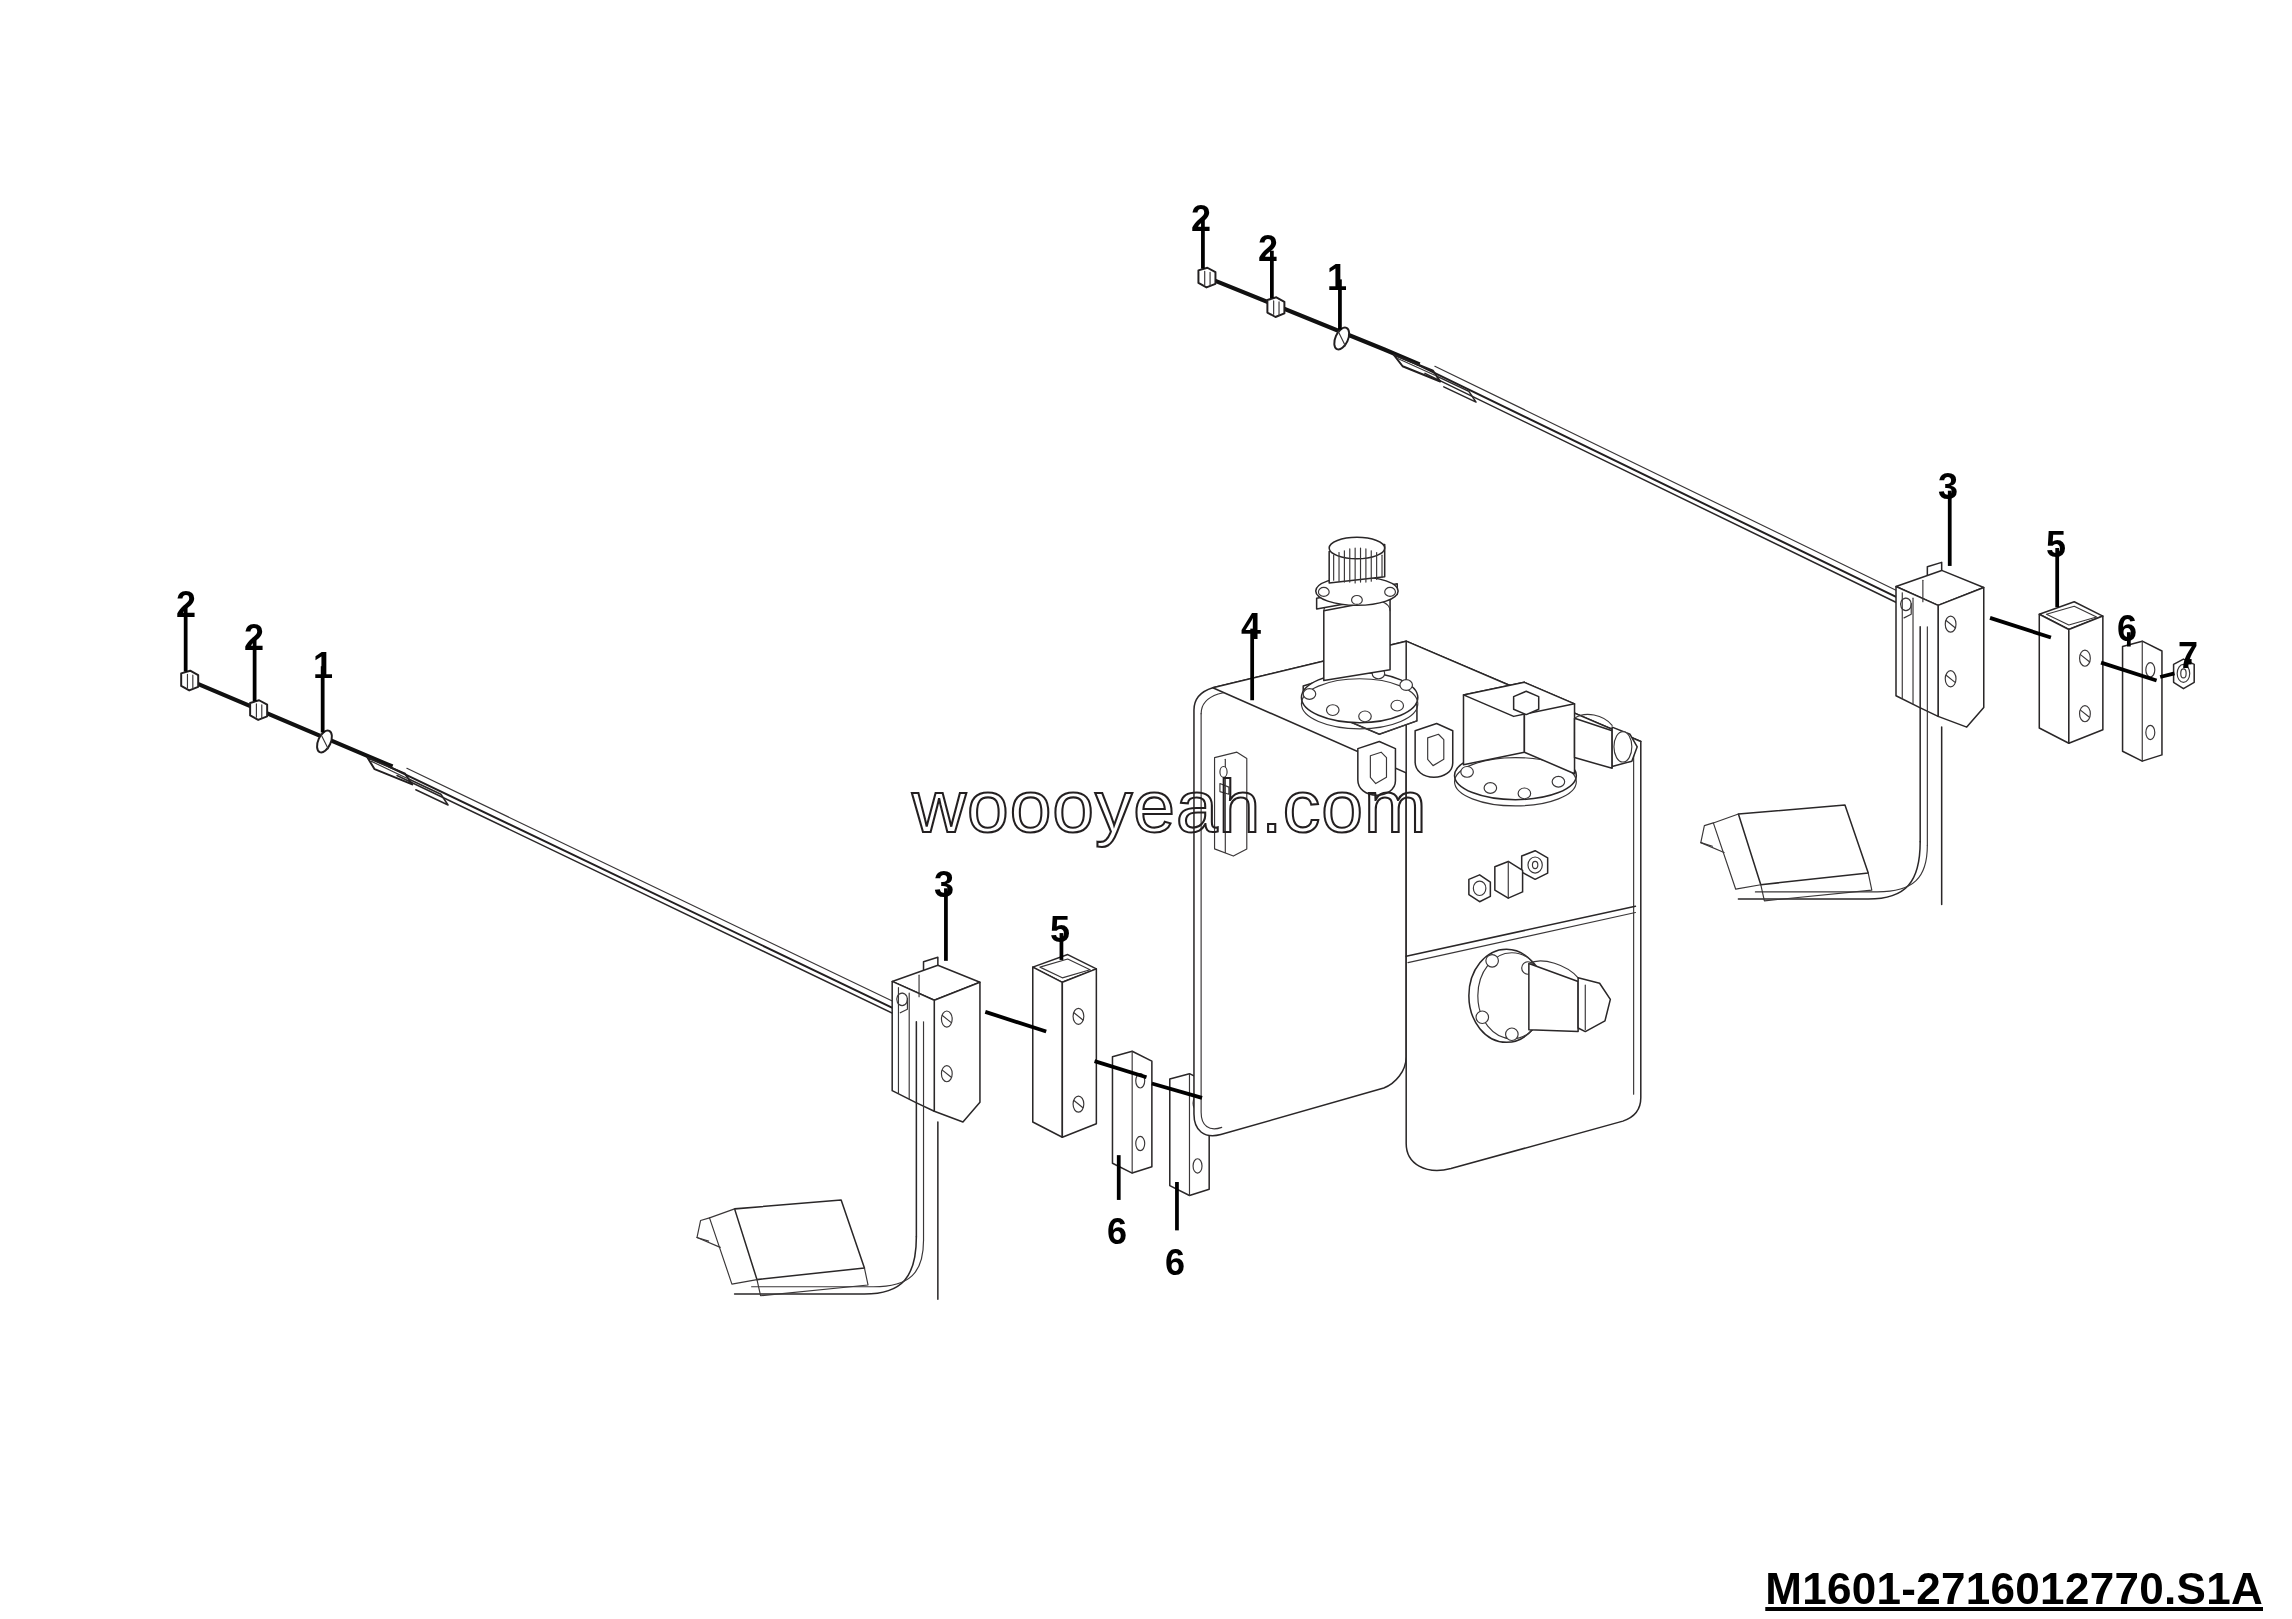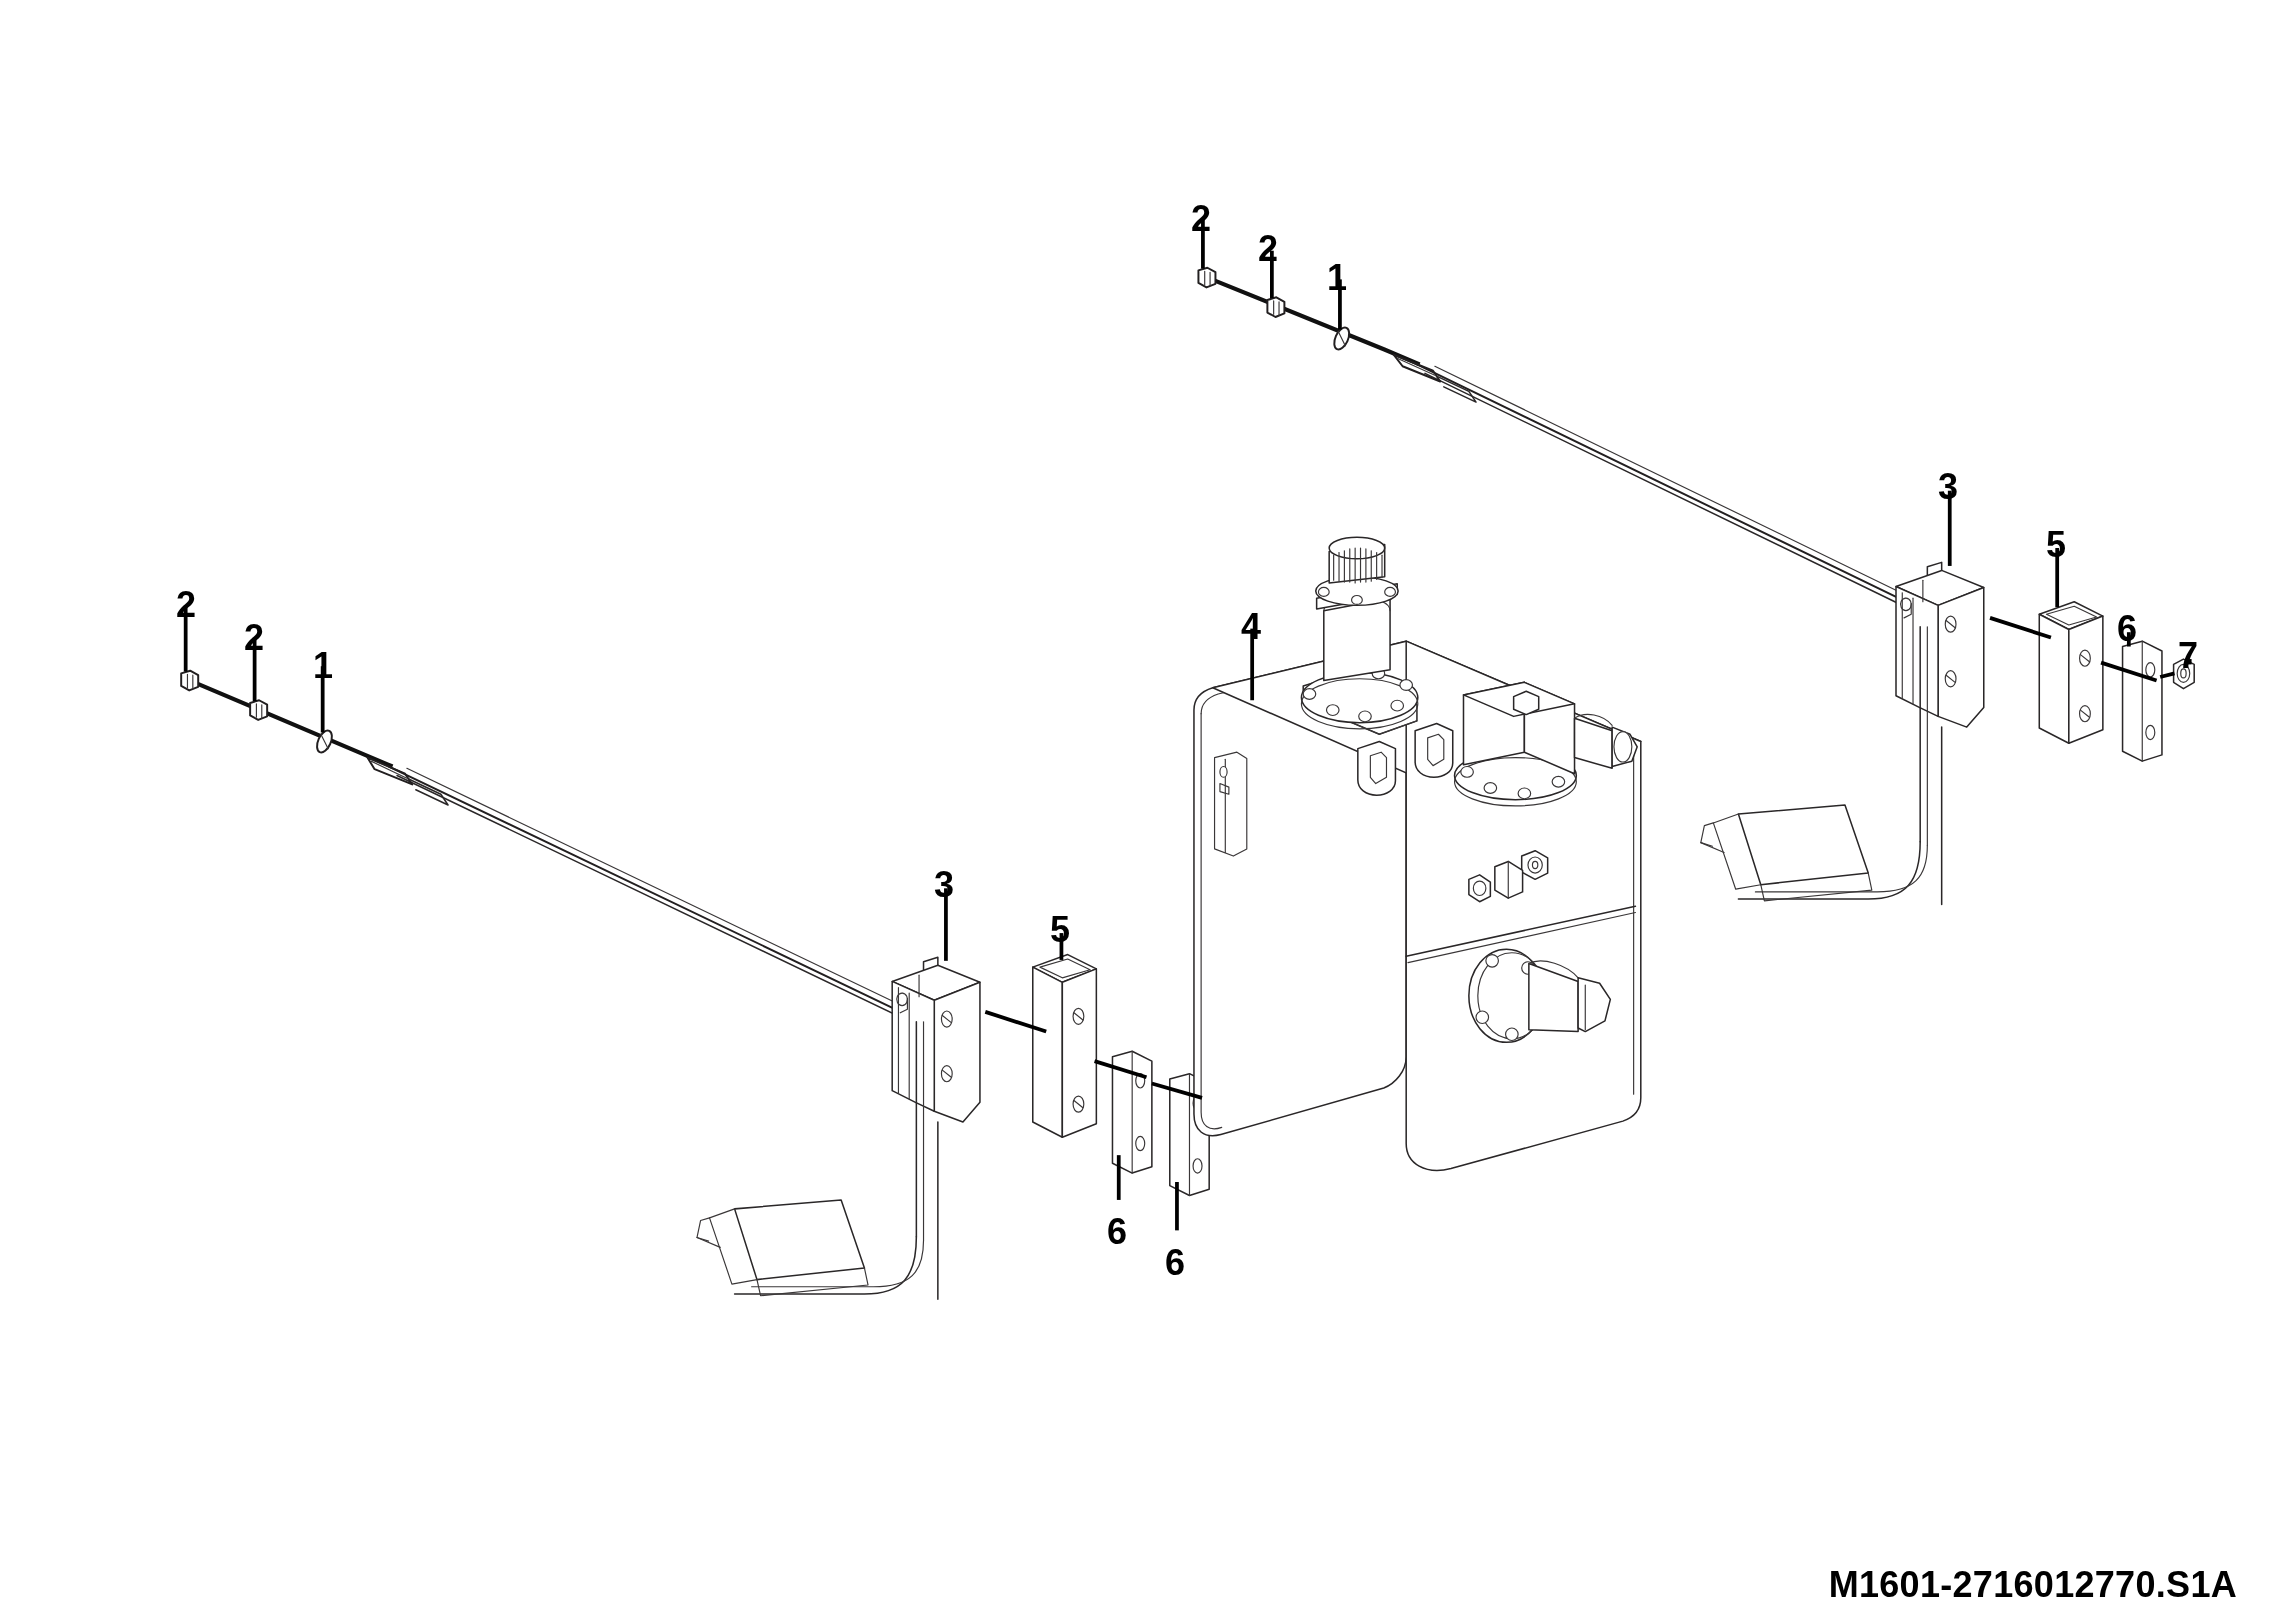"woooyeah.com" div { html: none -> <div>woooyeah.com</div> }
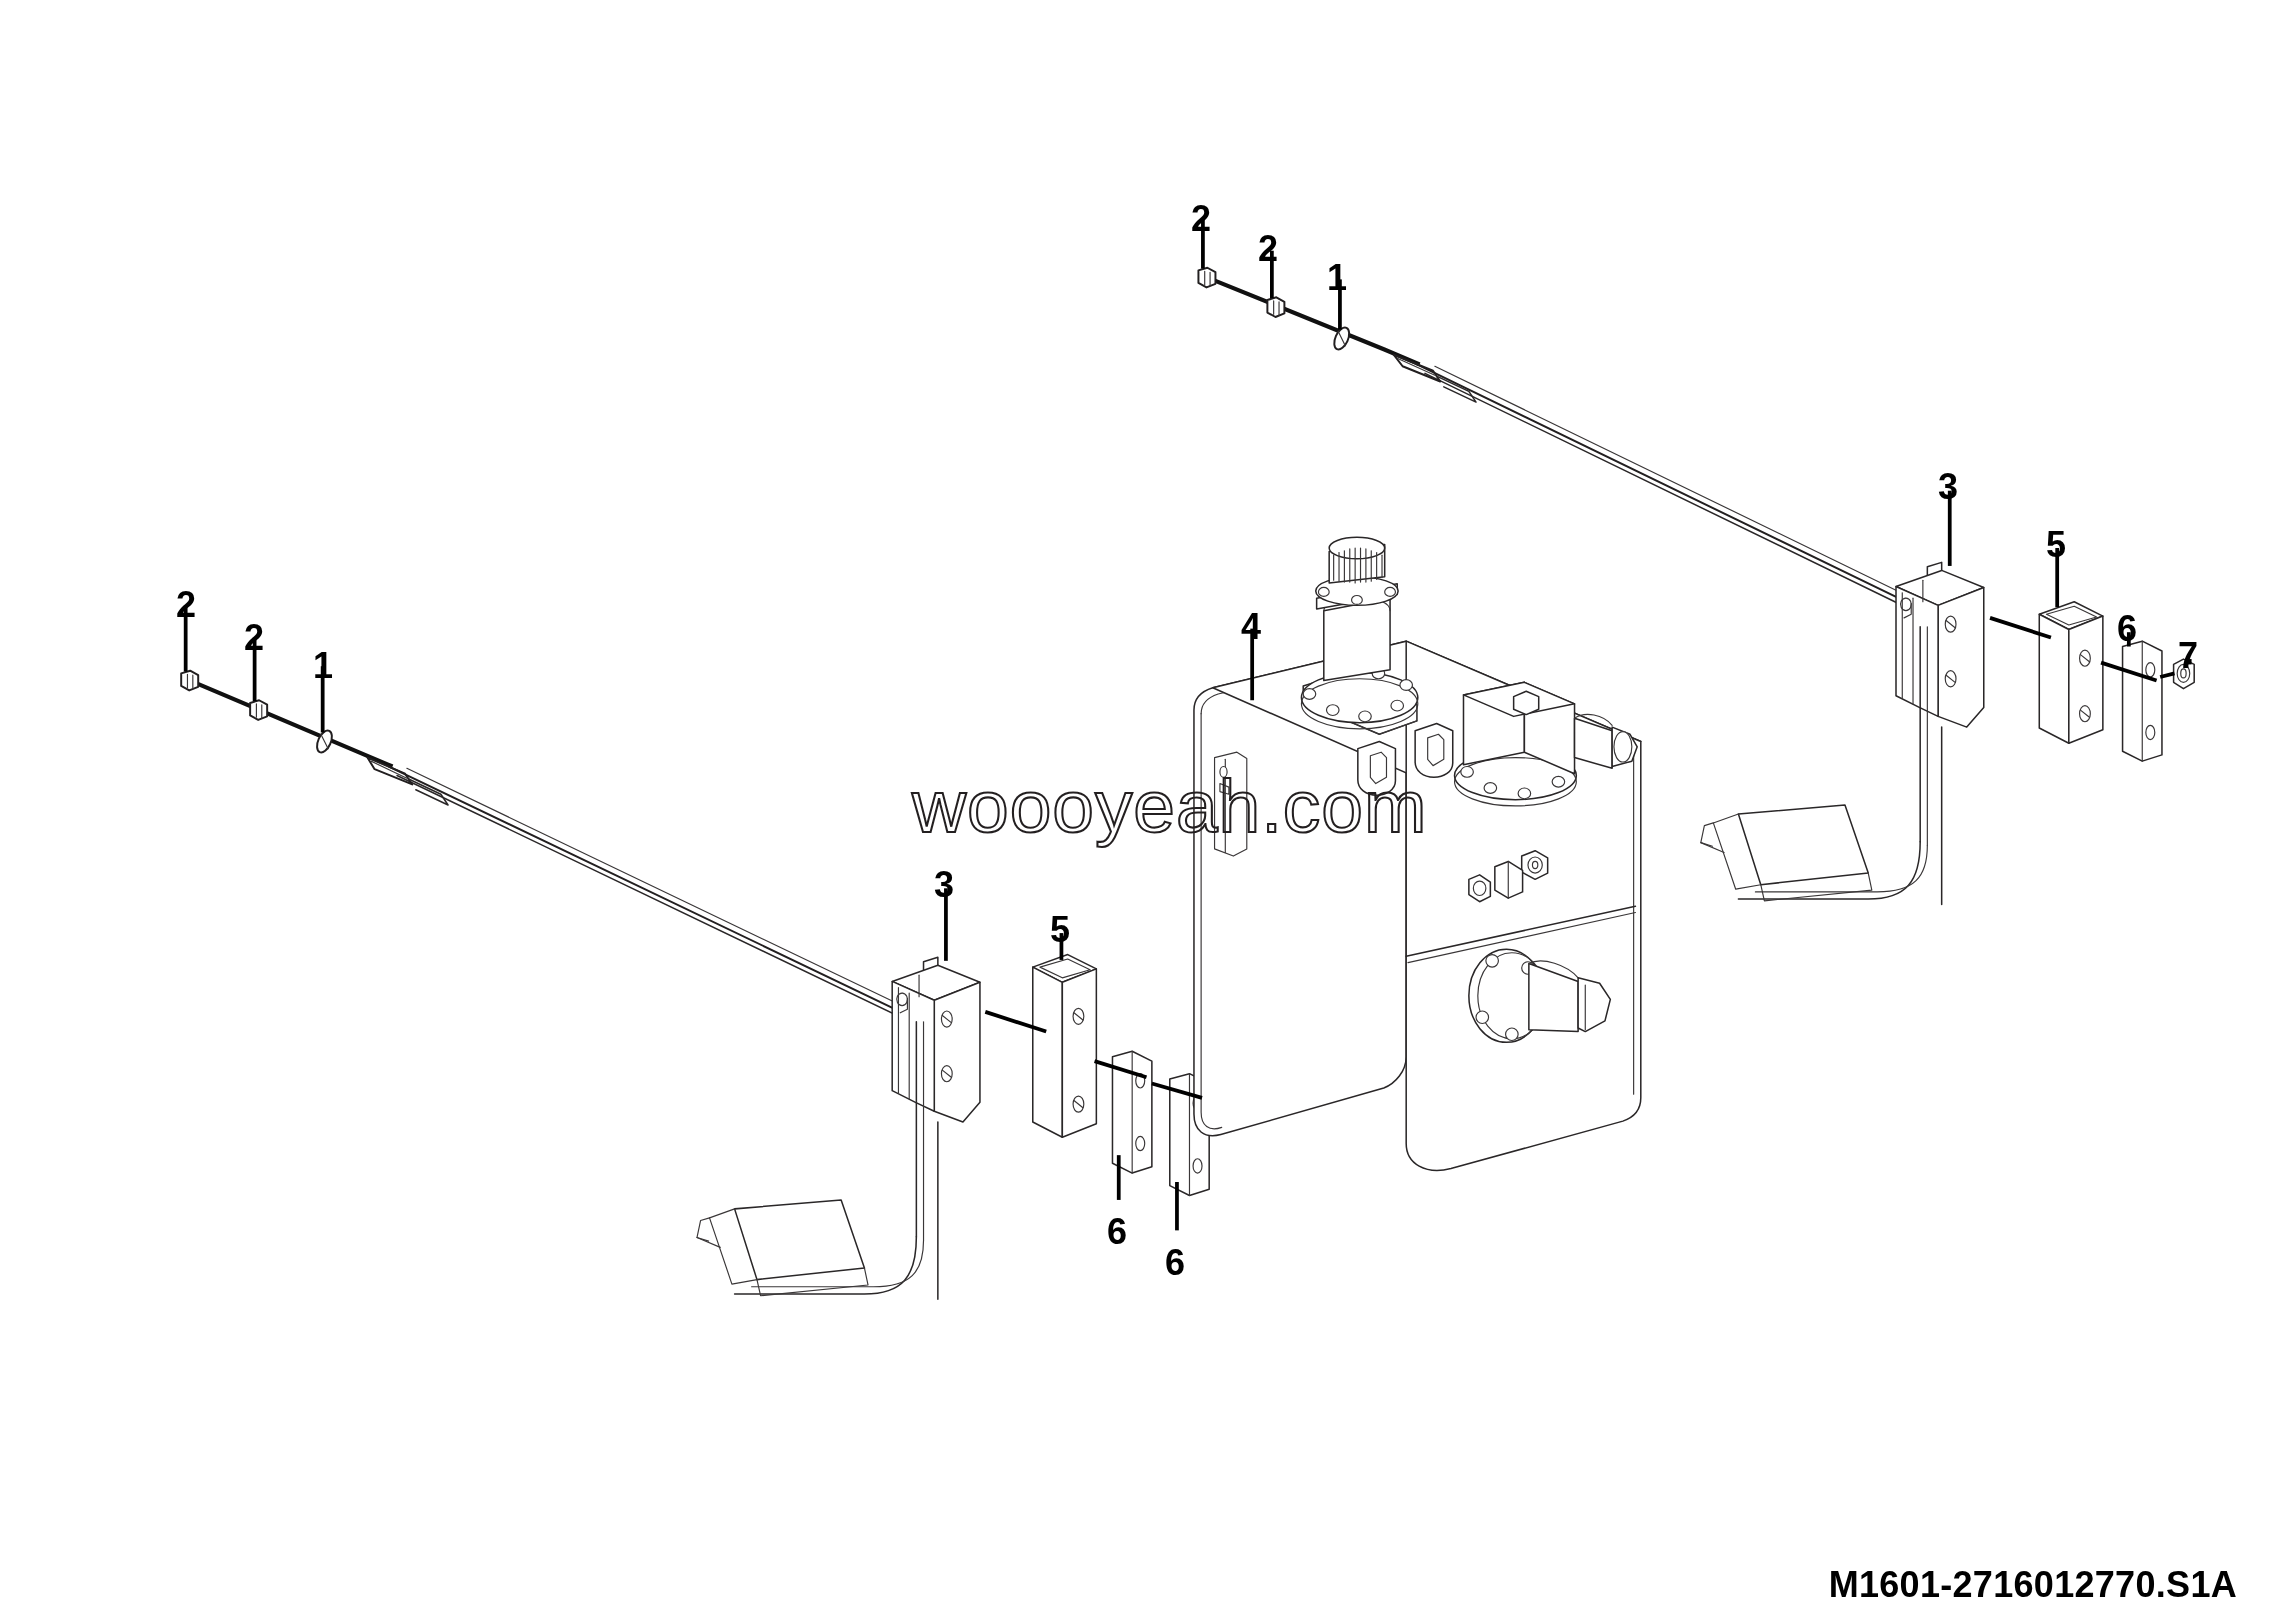"M1601-2716012770.S1A" #partcode { font-size: 36px -> 44px; right: 56px -> 30px; text-decoration: none -> underline }
